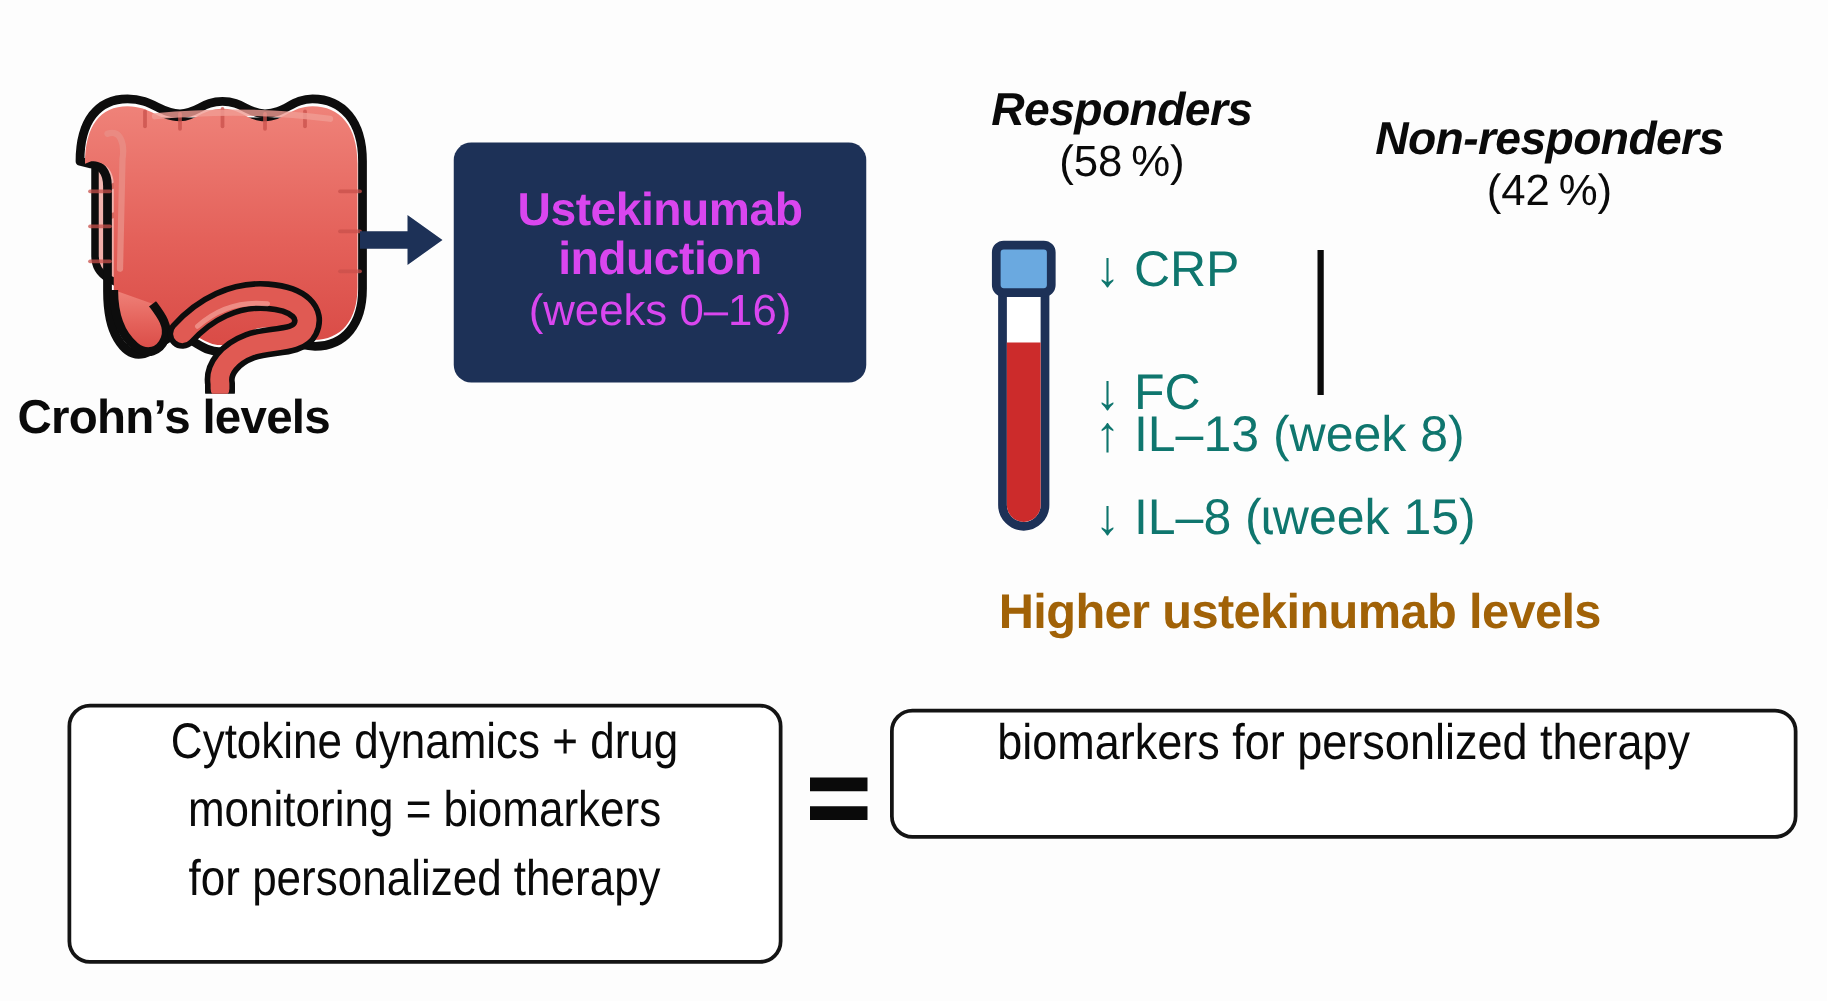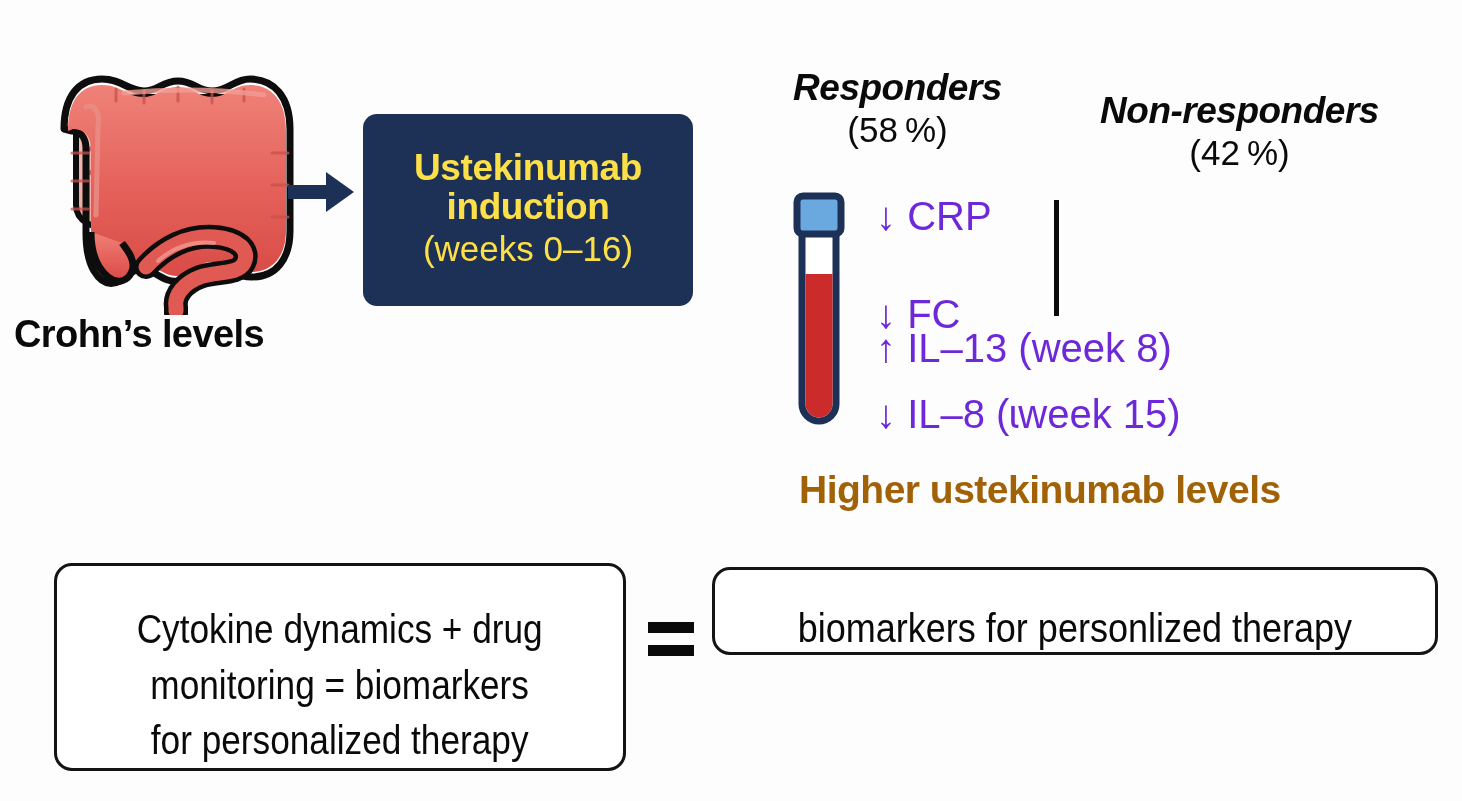"Ustekinumab" #induction-box { color: #fde047 -> #d946ef }
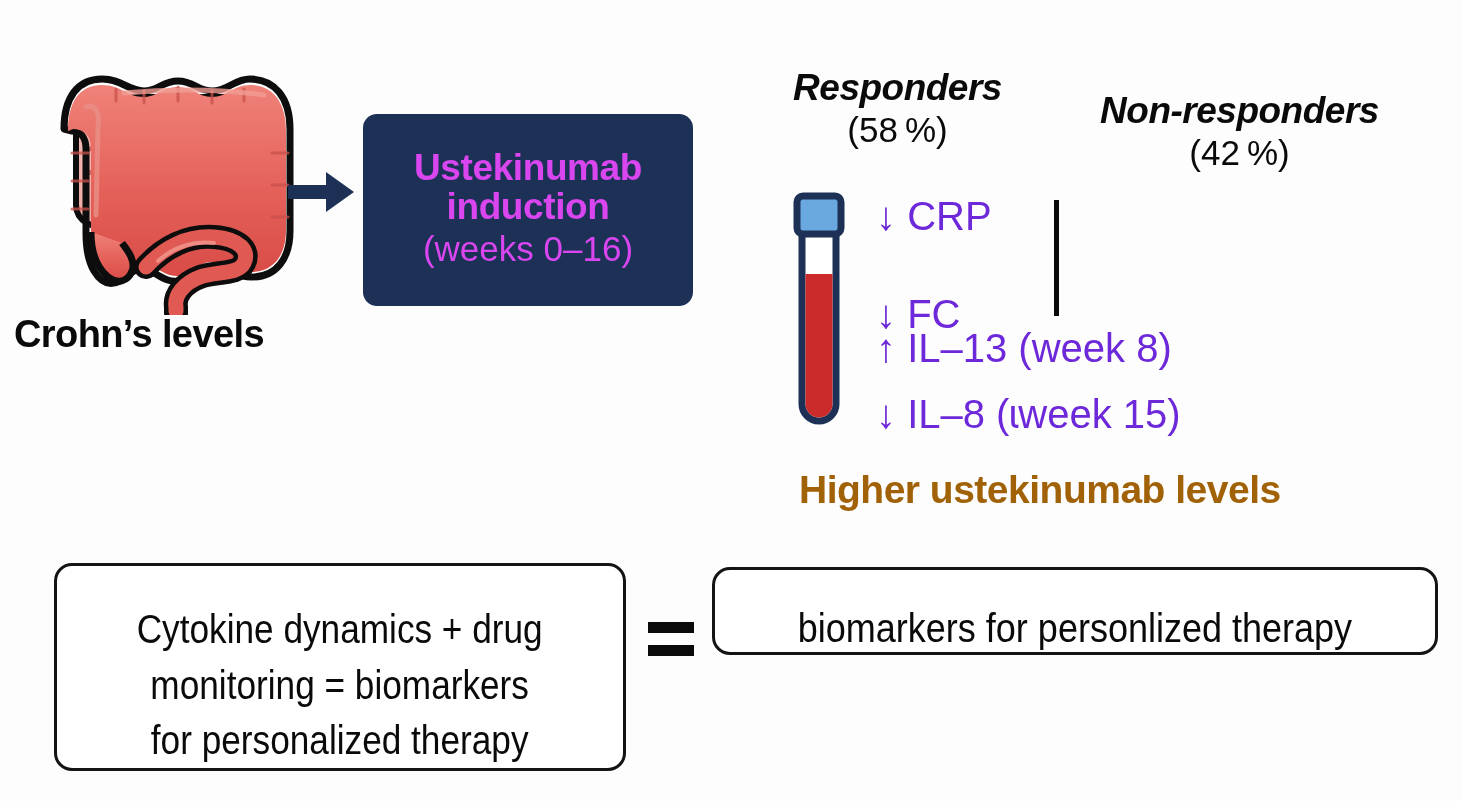"↓ CRP" .bm-row { color: #6d28d9 -> #0f766e }
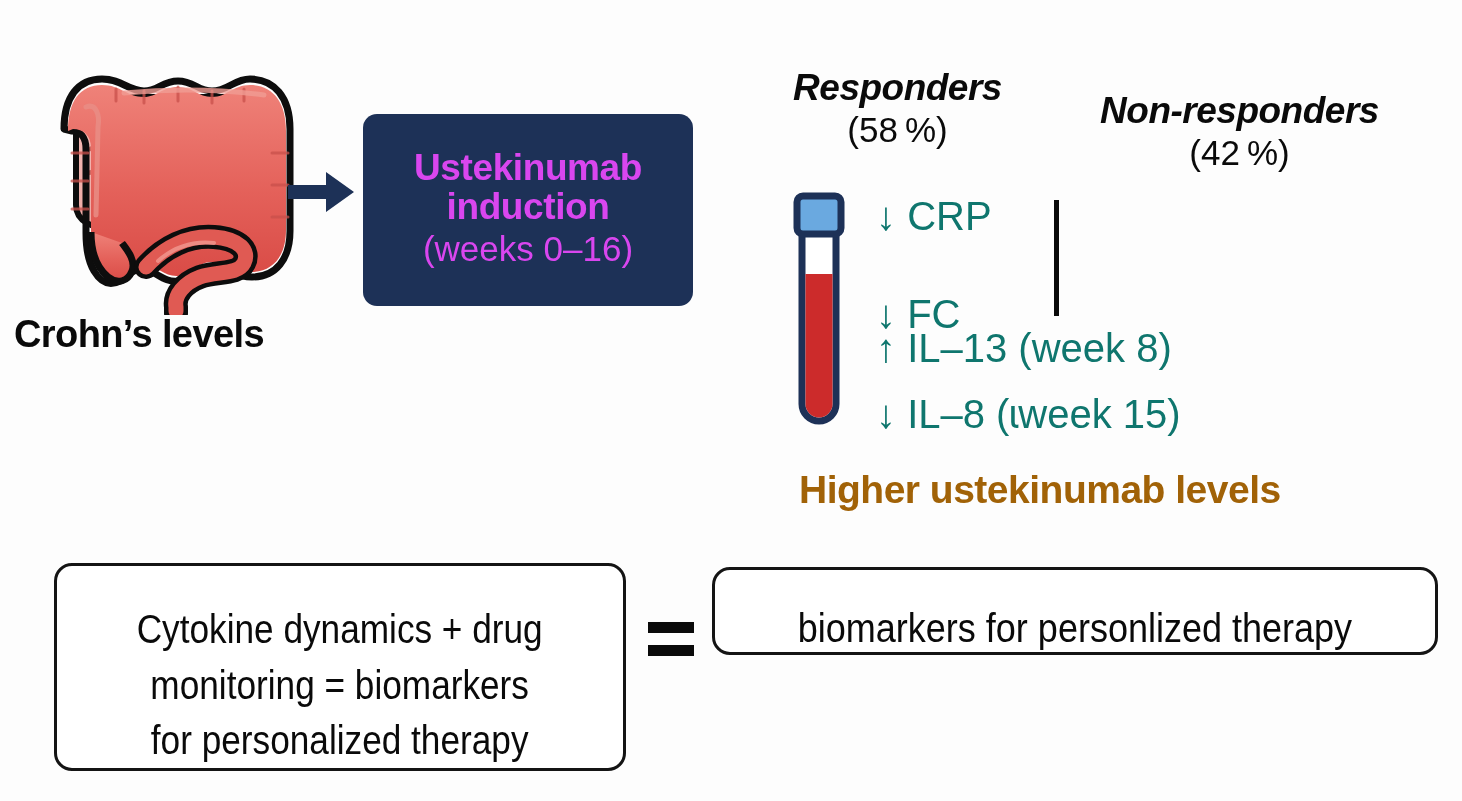"Cytokine dynamics + drug" .concl-box { align-items: flex-end -> flex-start }
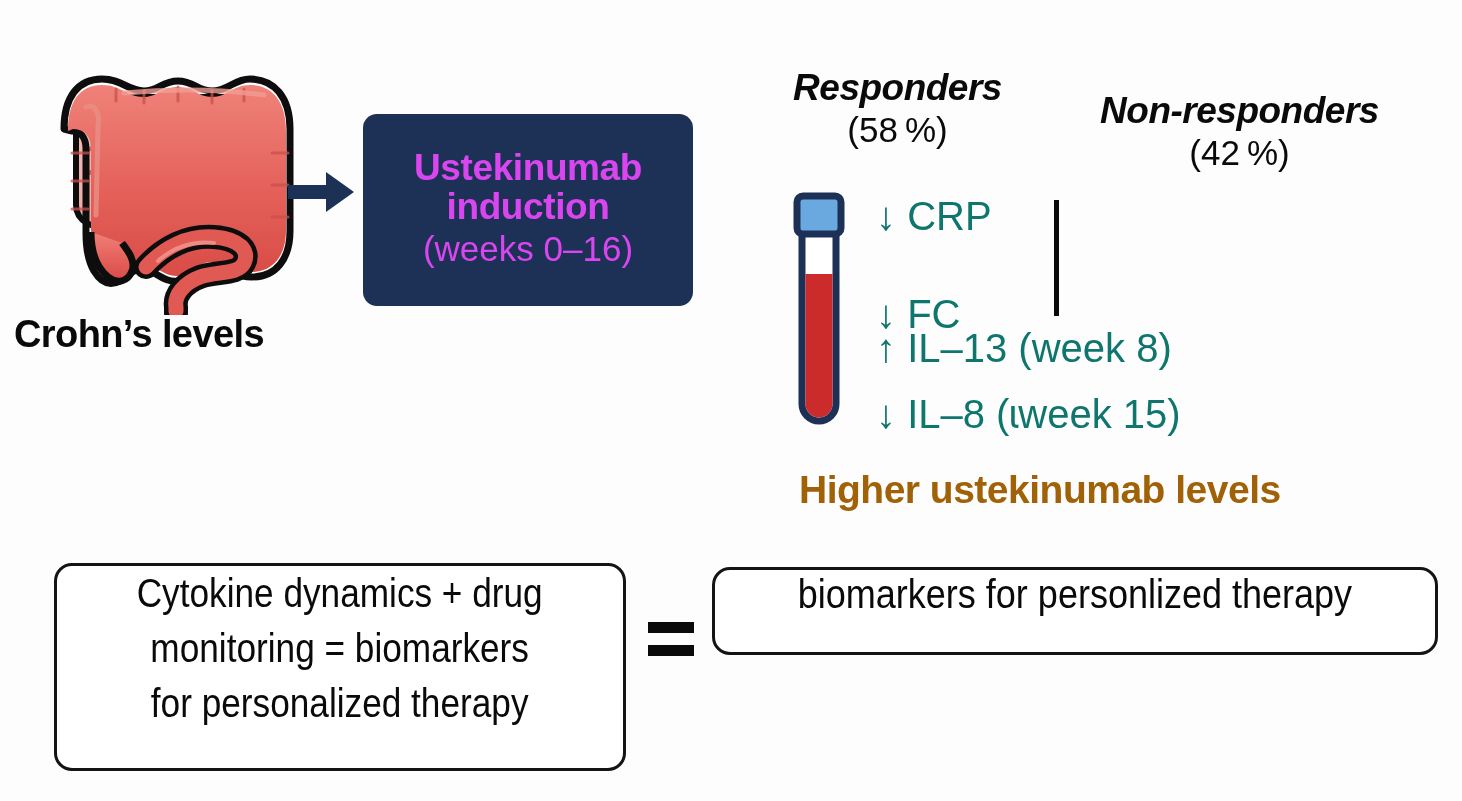"biomarkers for personlized therapy" #concl-right { height: 88px -> 104px }
